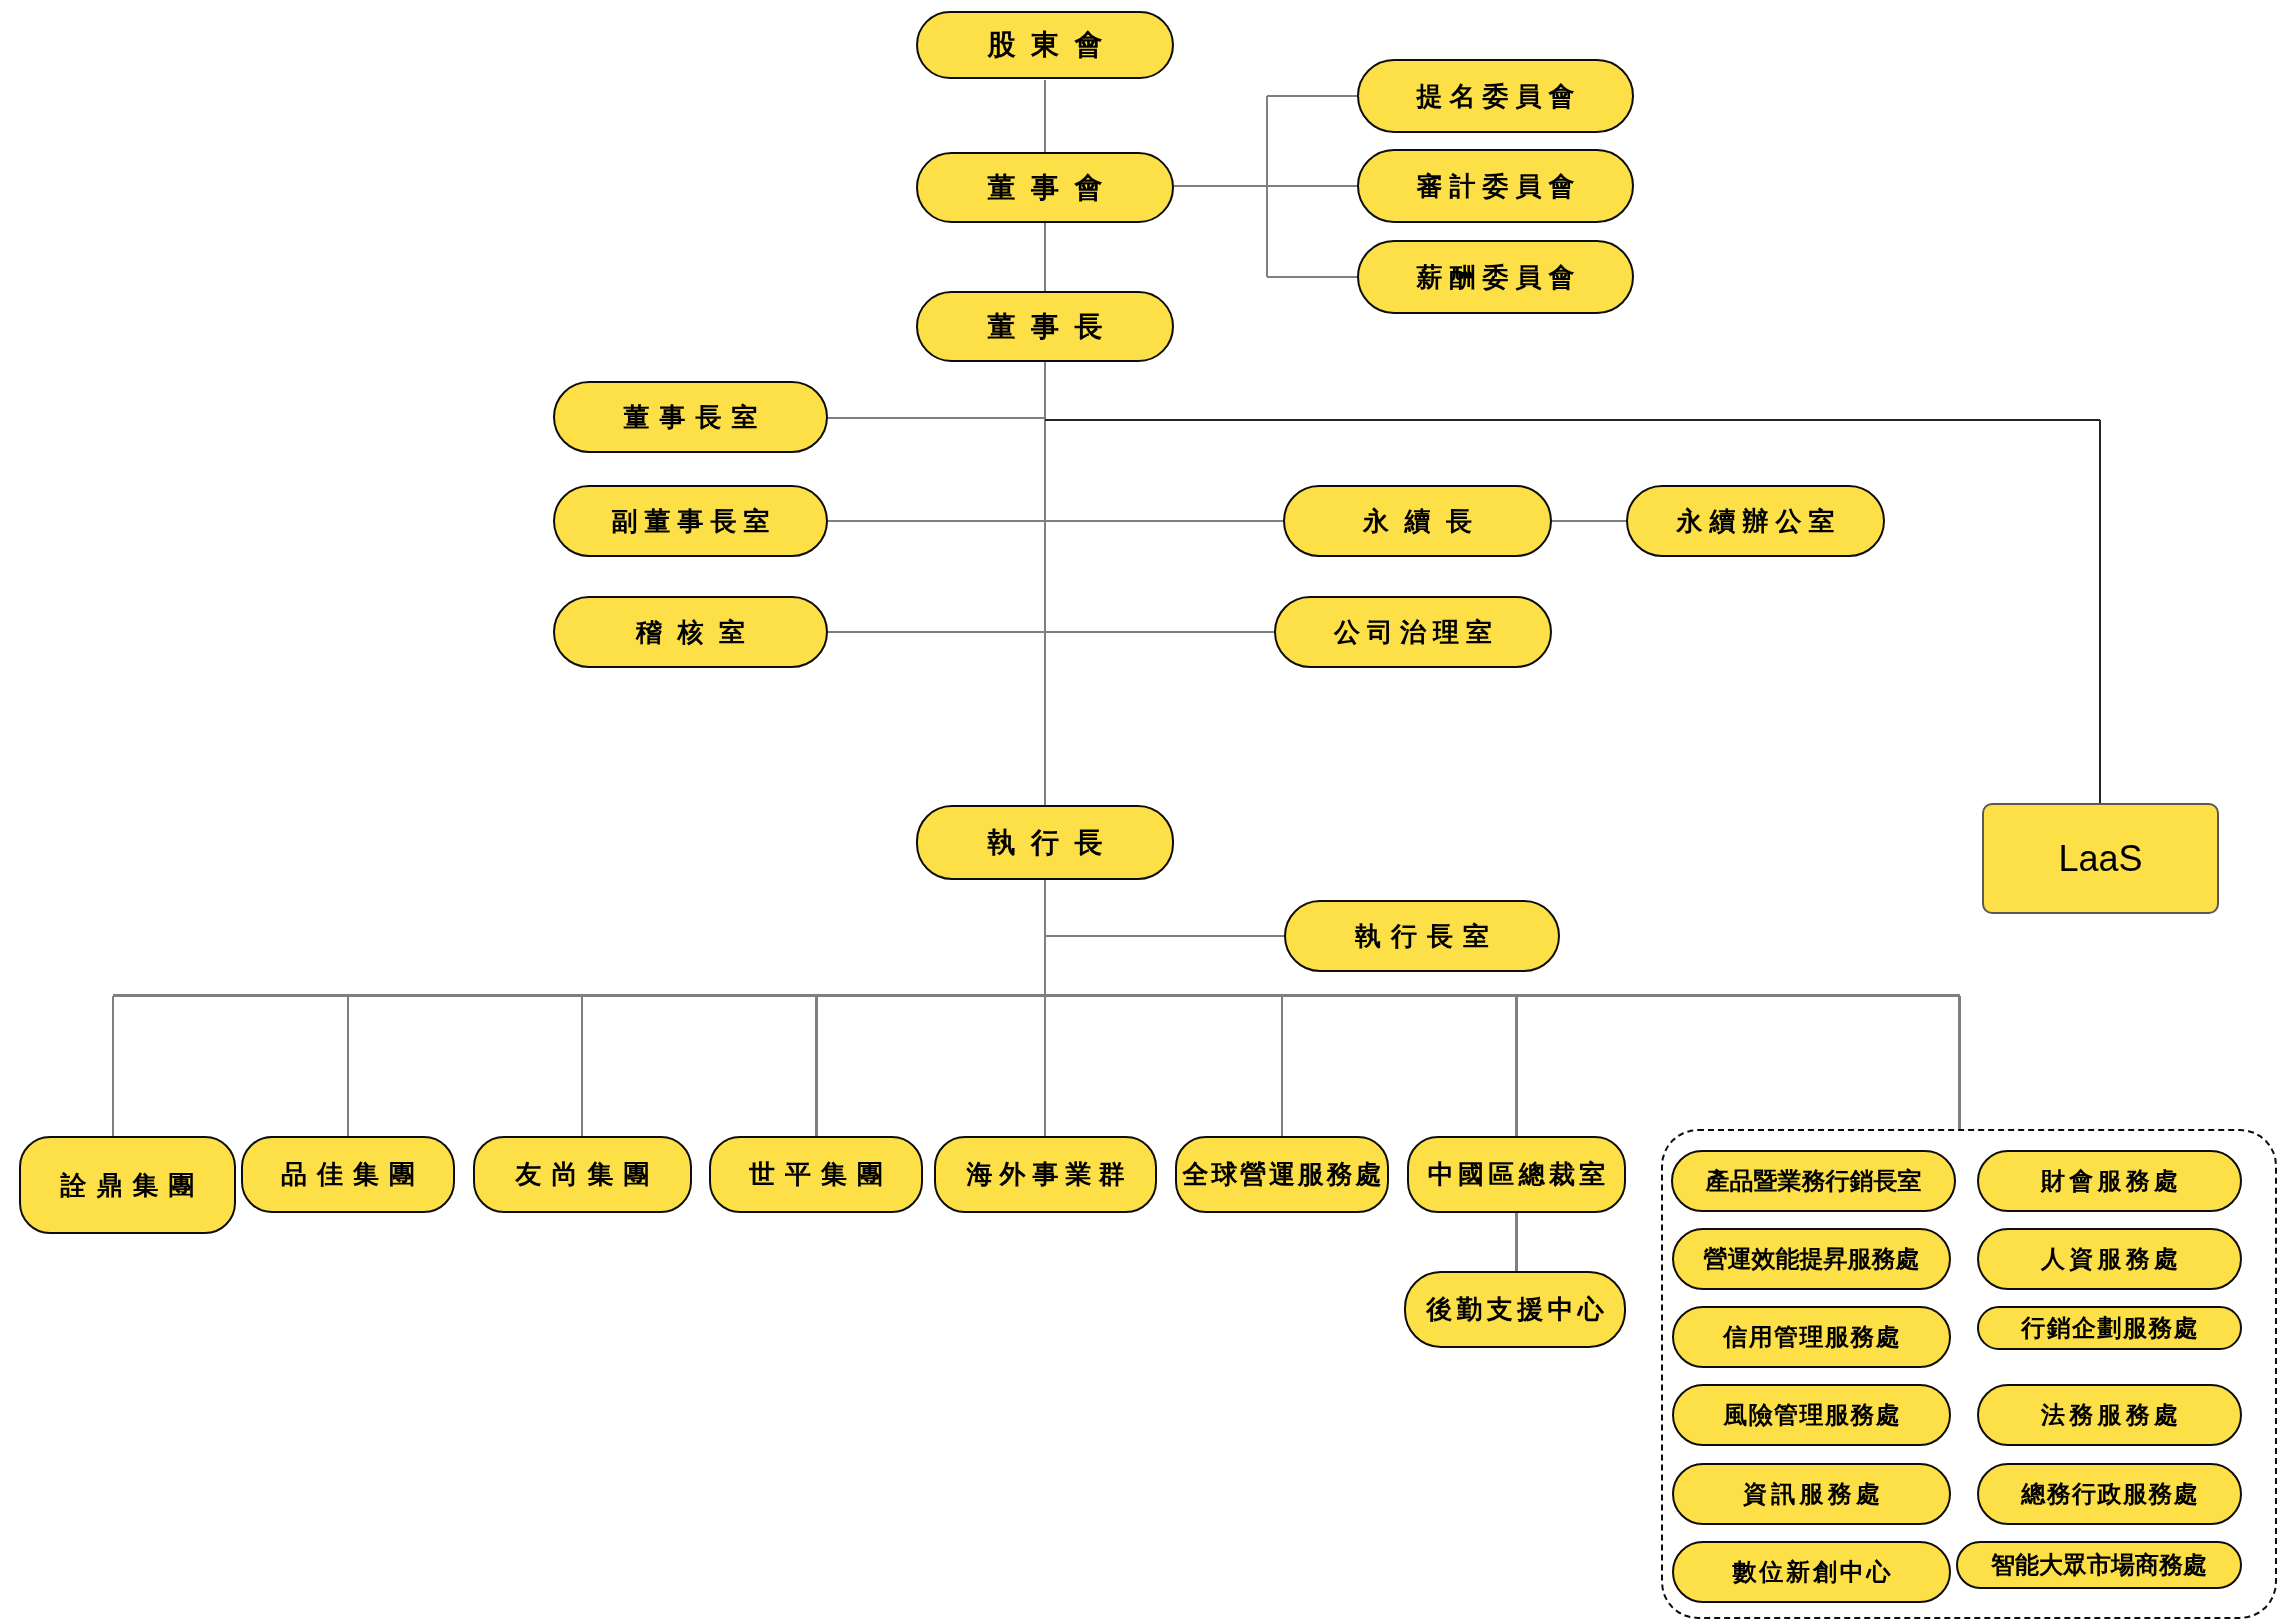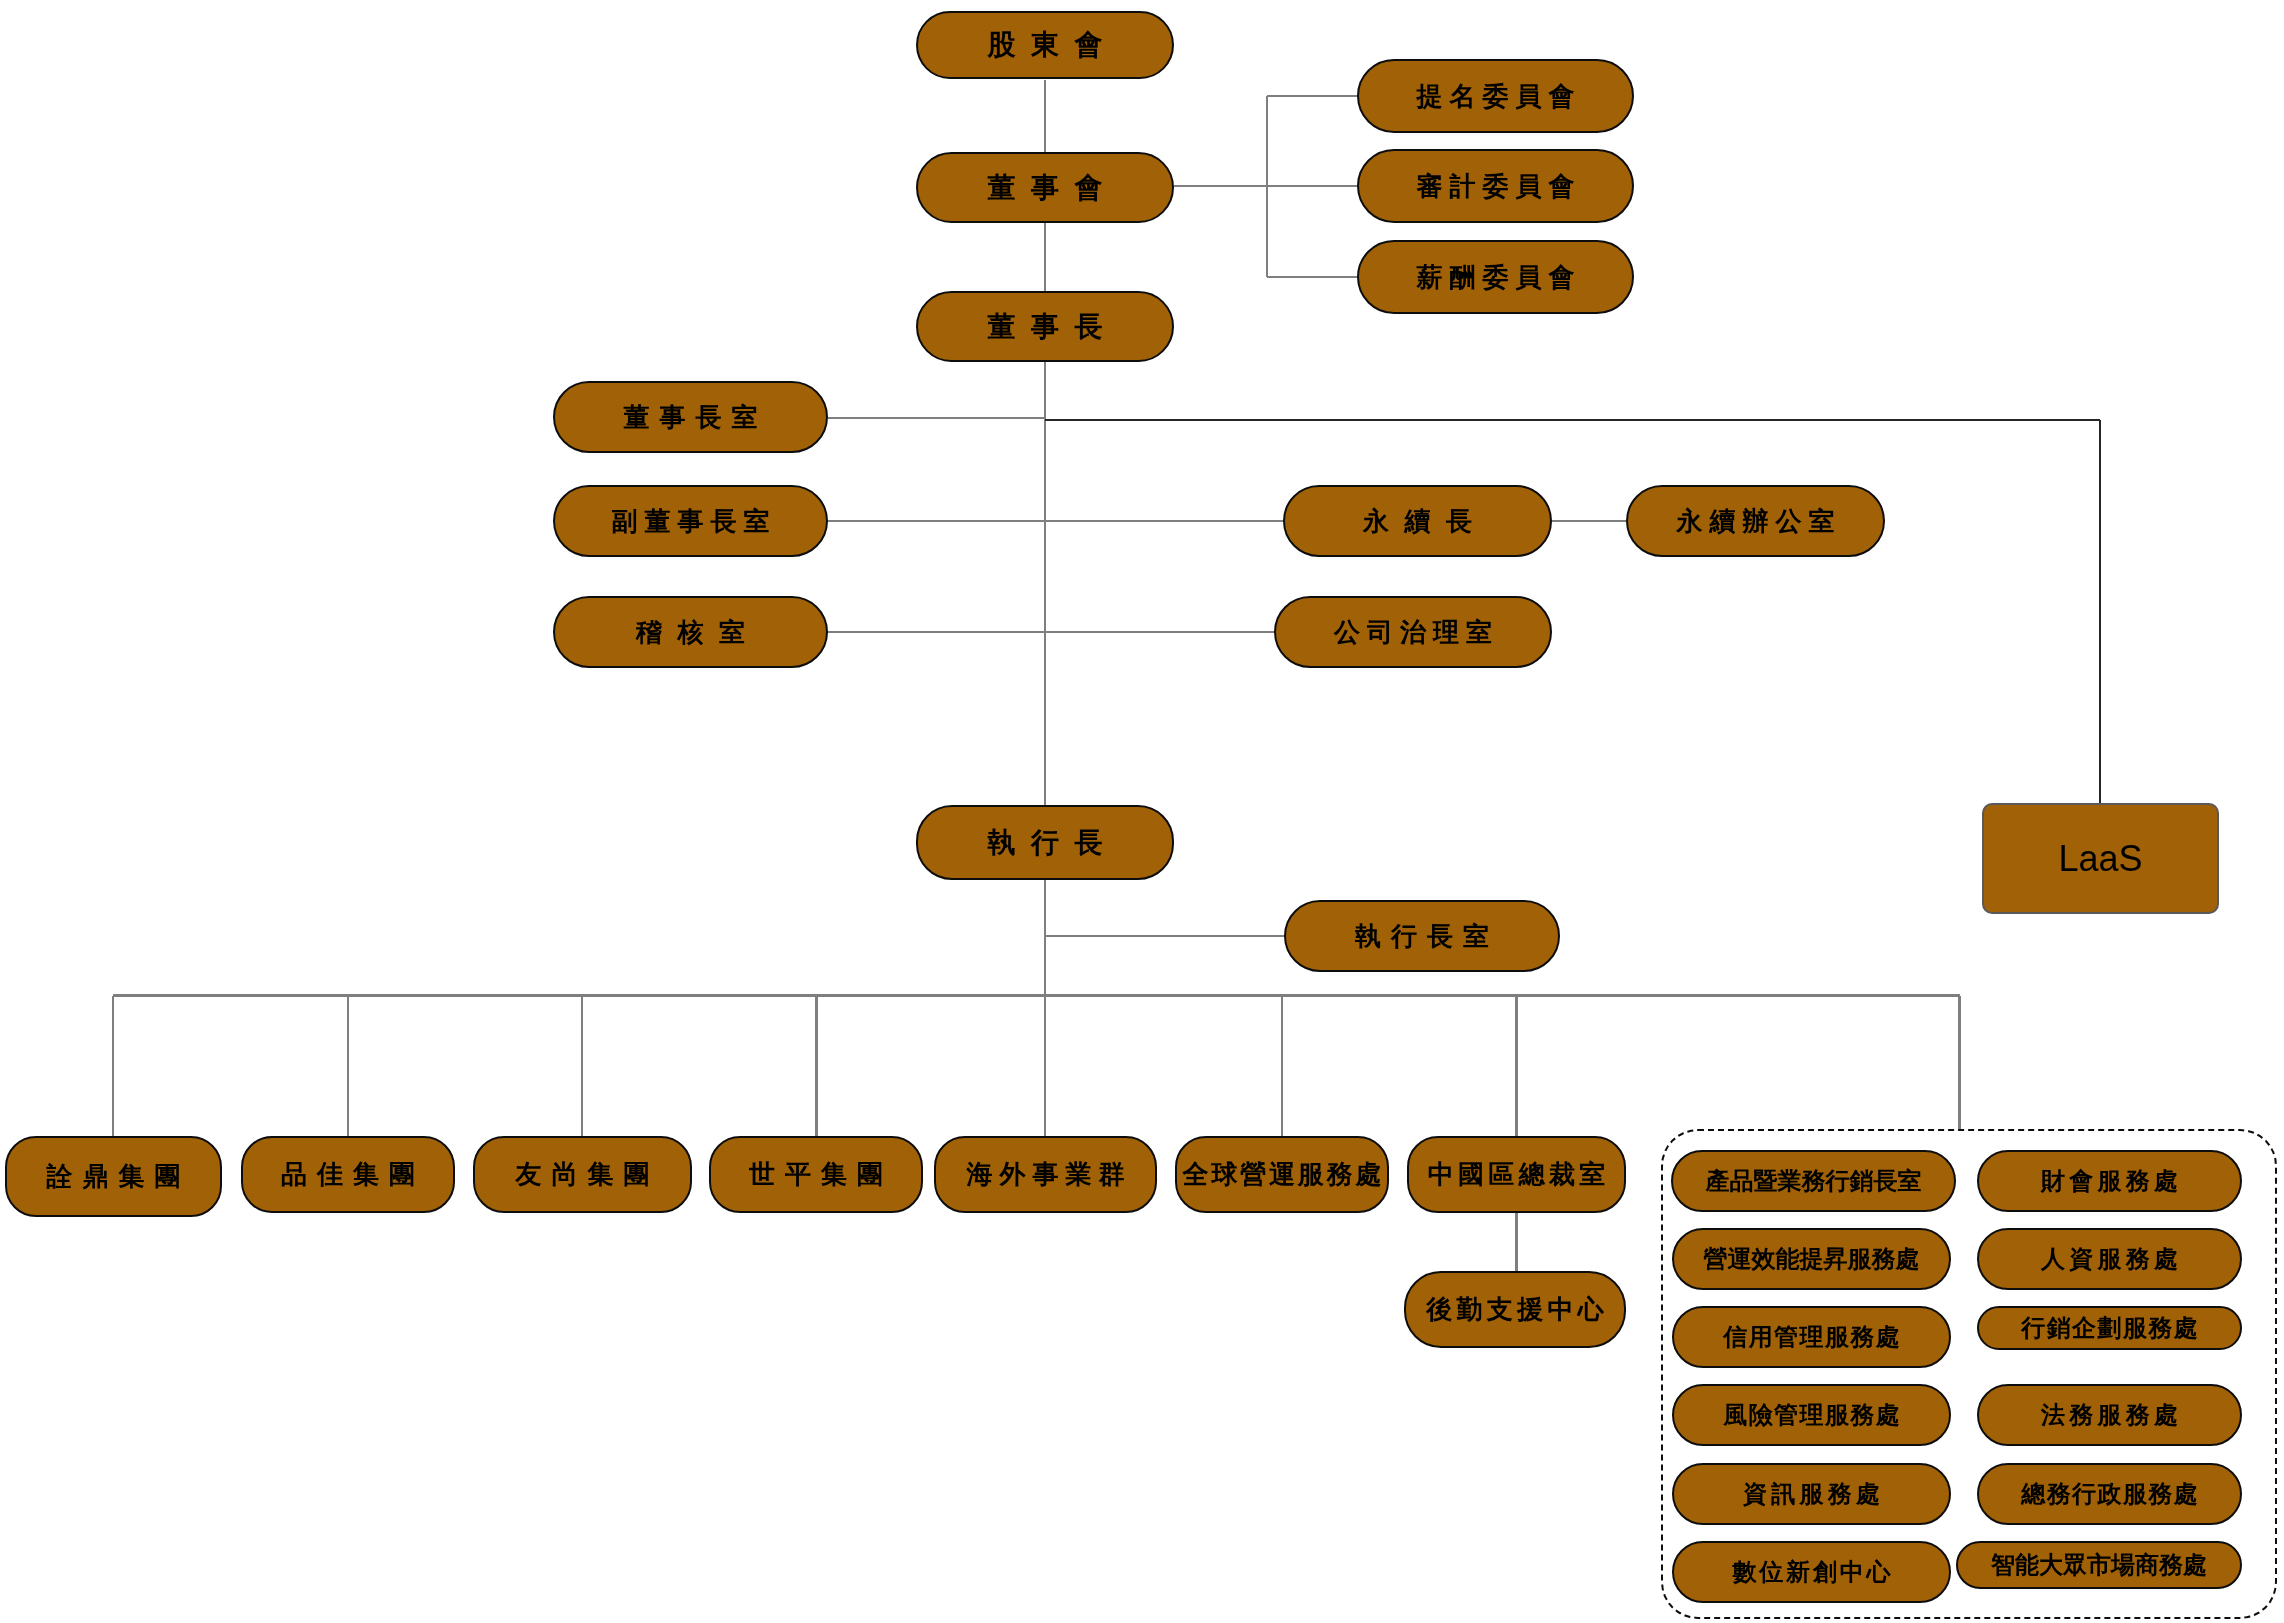"股東會" .node { background: #a16207 -> #fde047 }
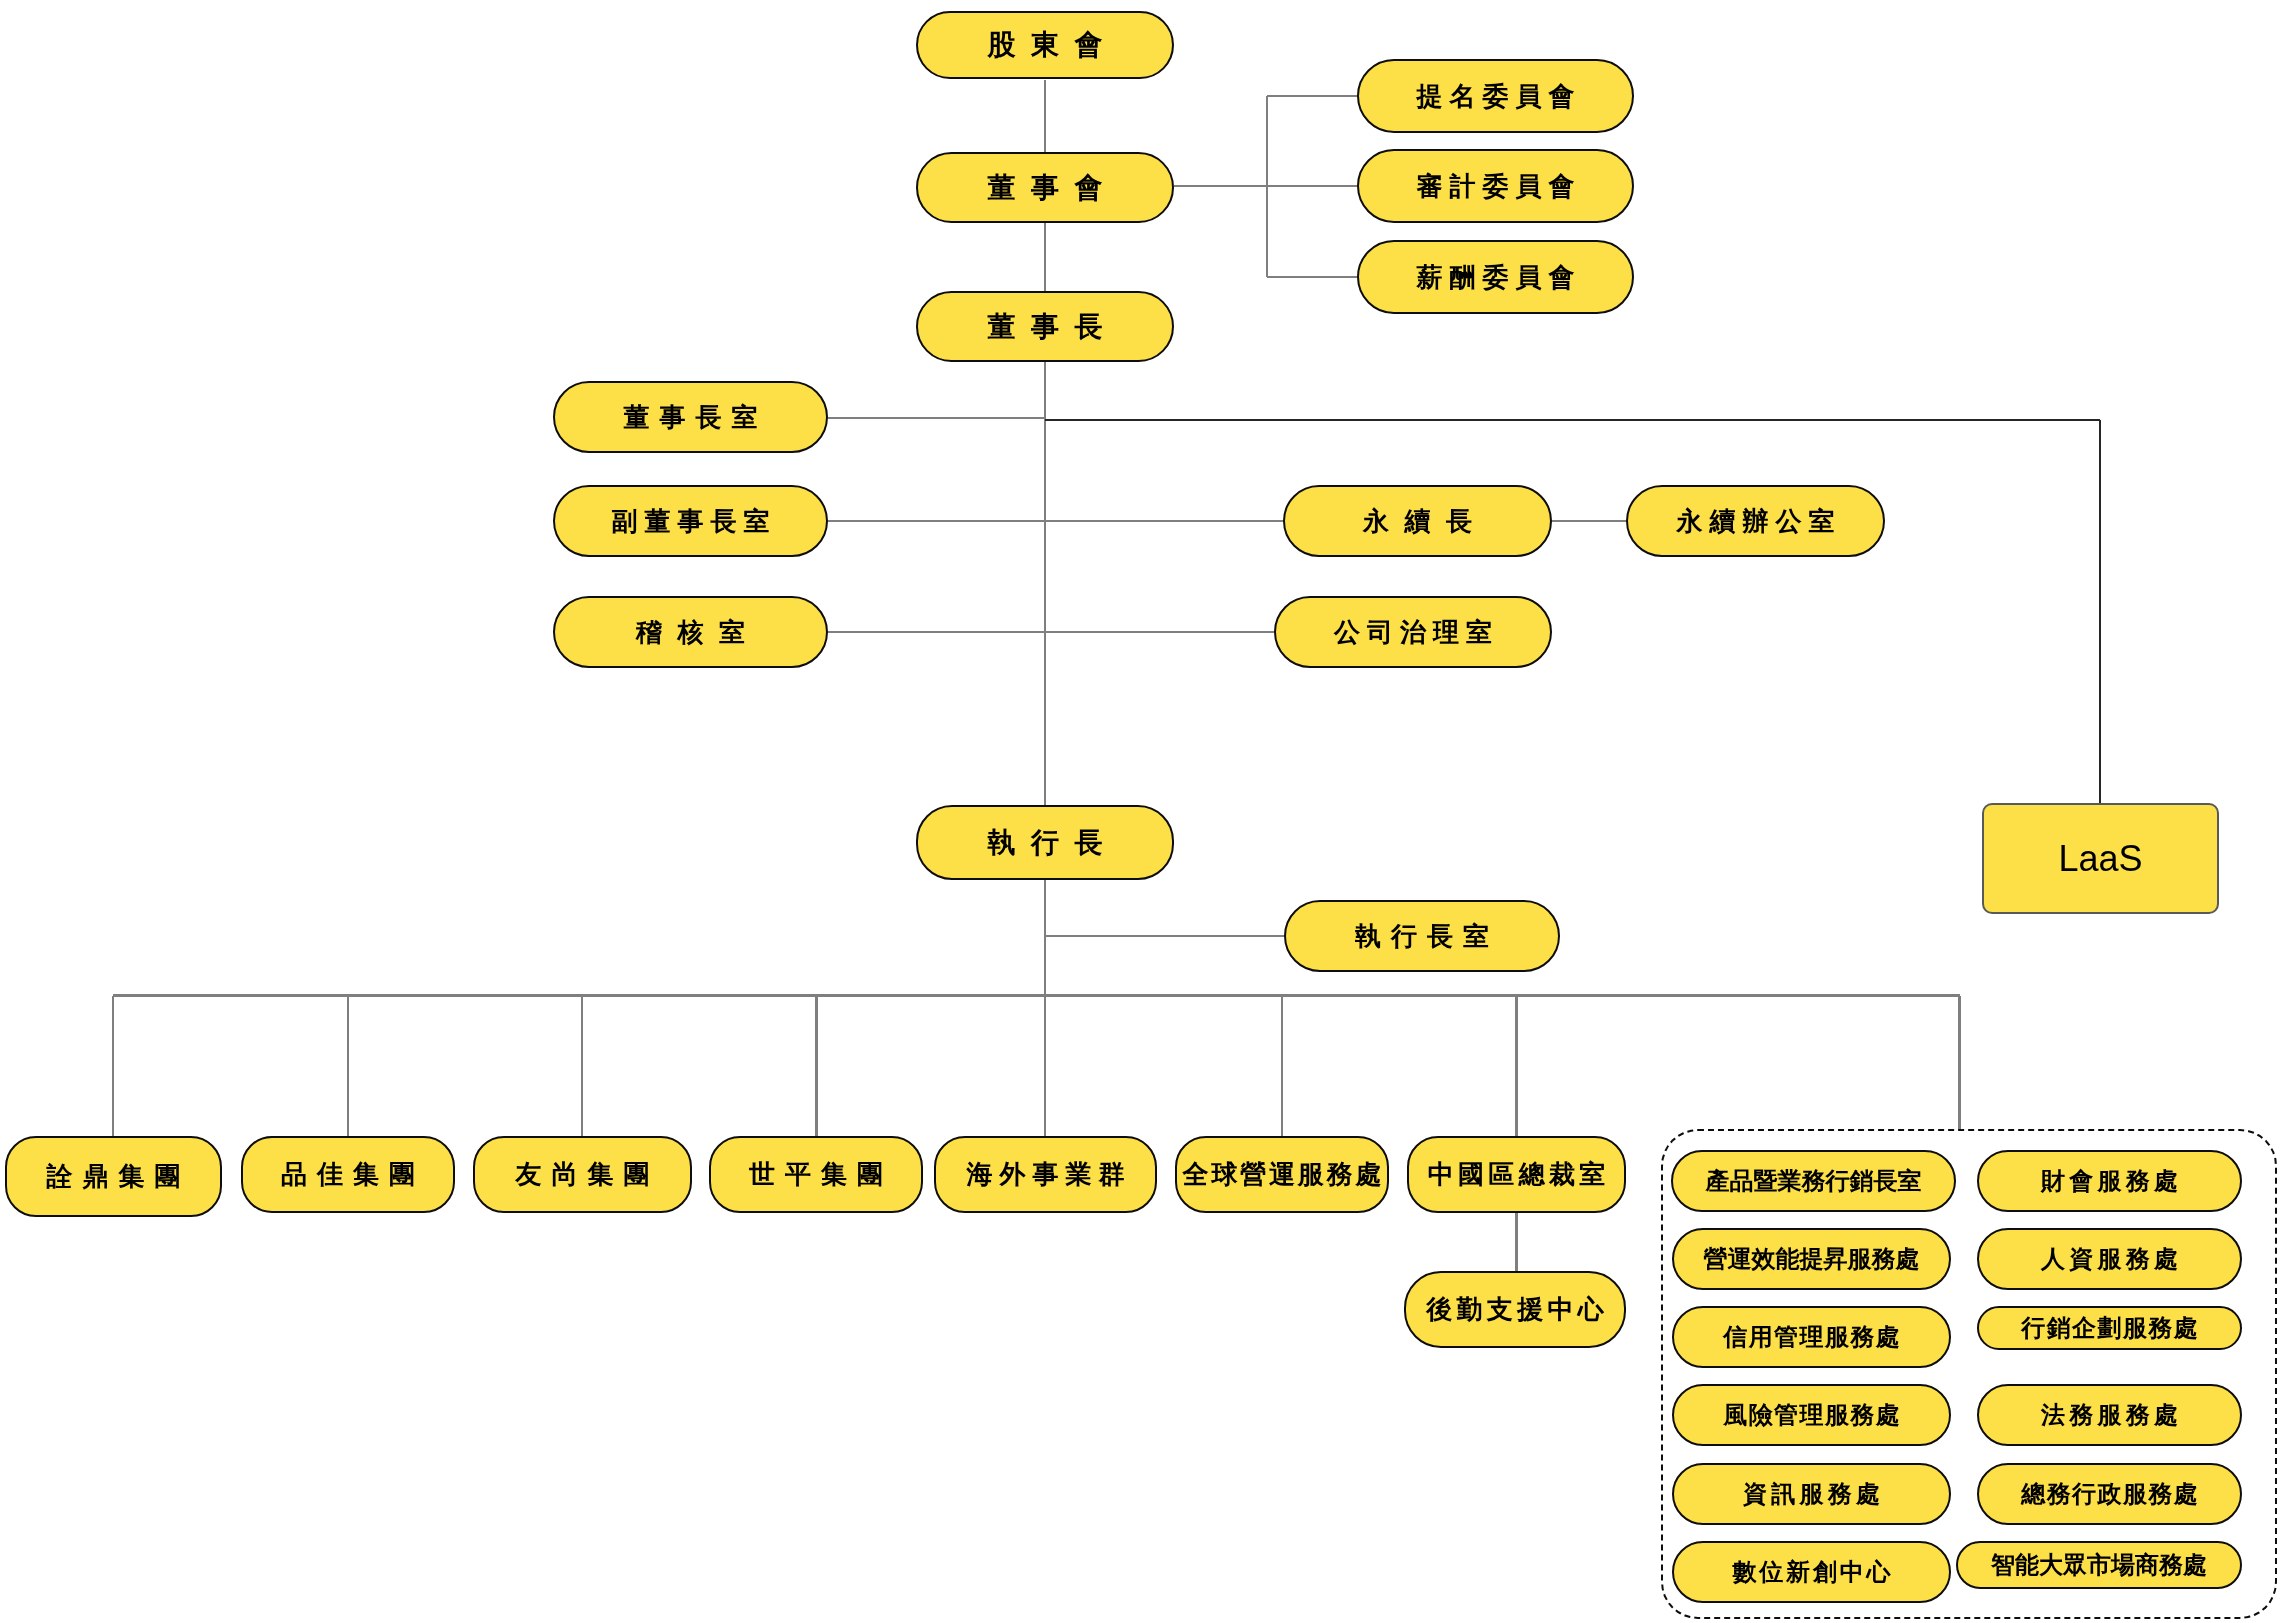"詮鼎集團" div.node { height: 81px -> 98px; left: 5px -> 19px }
